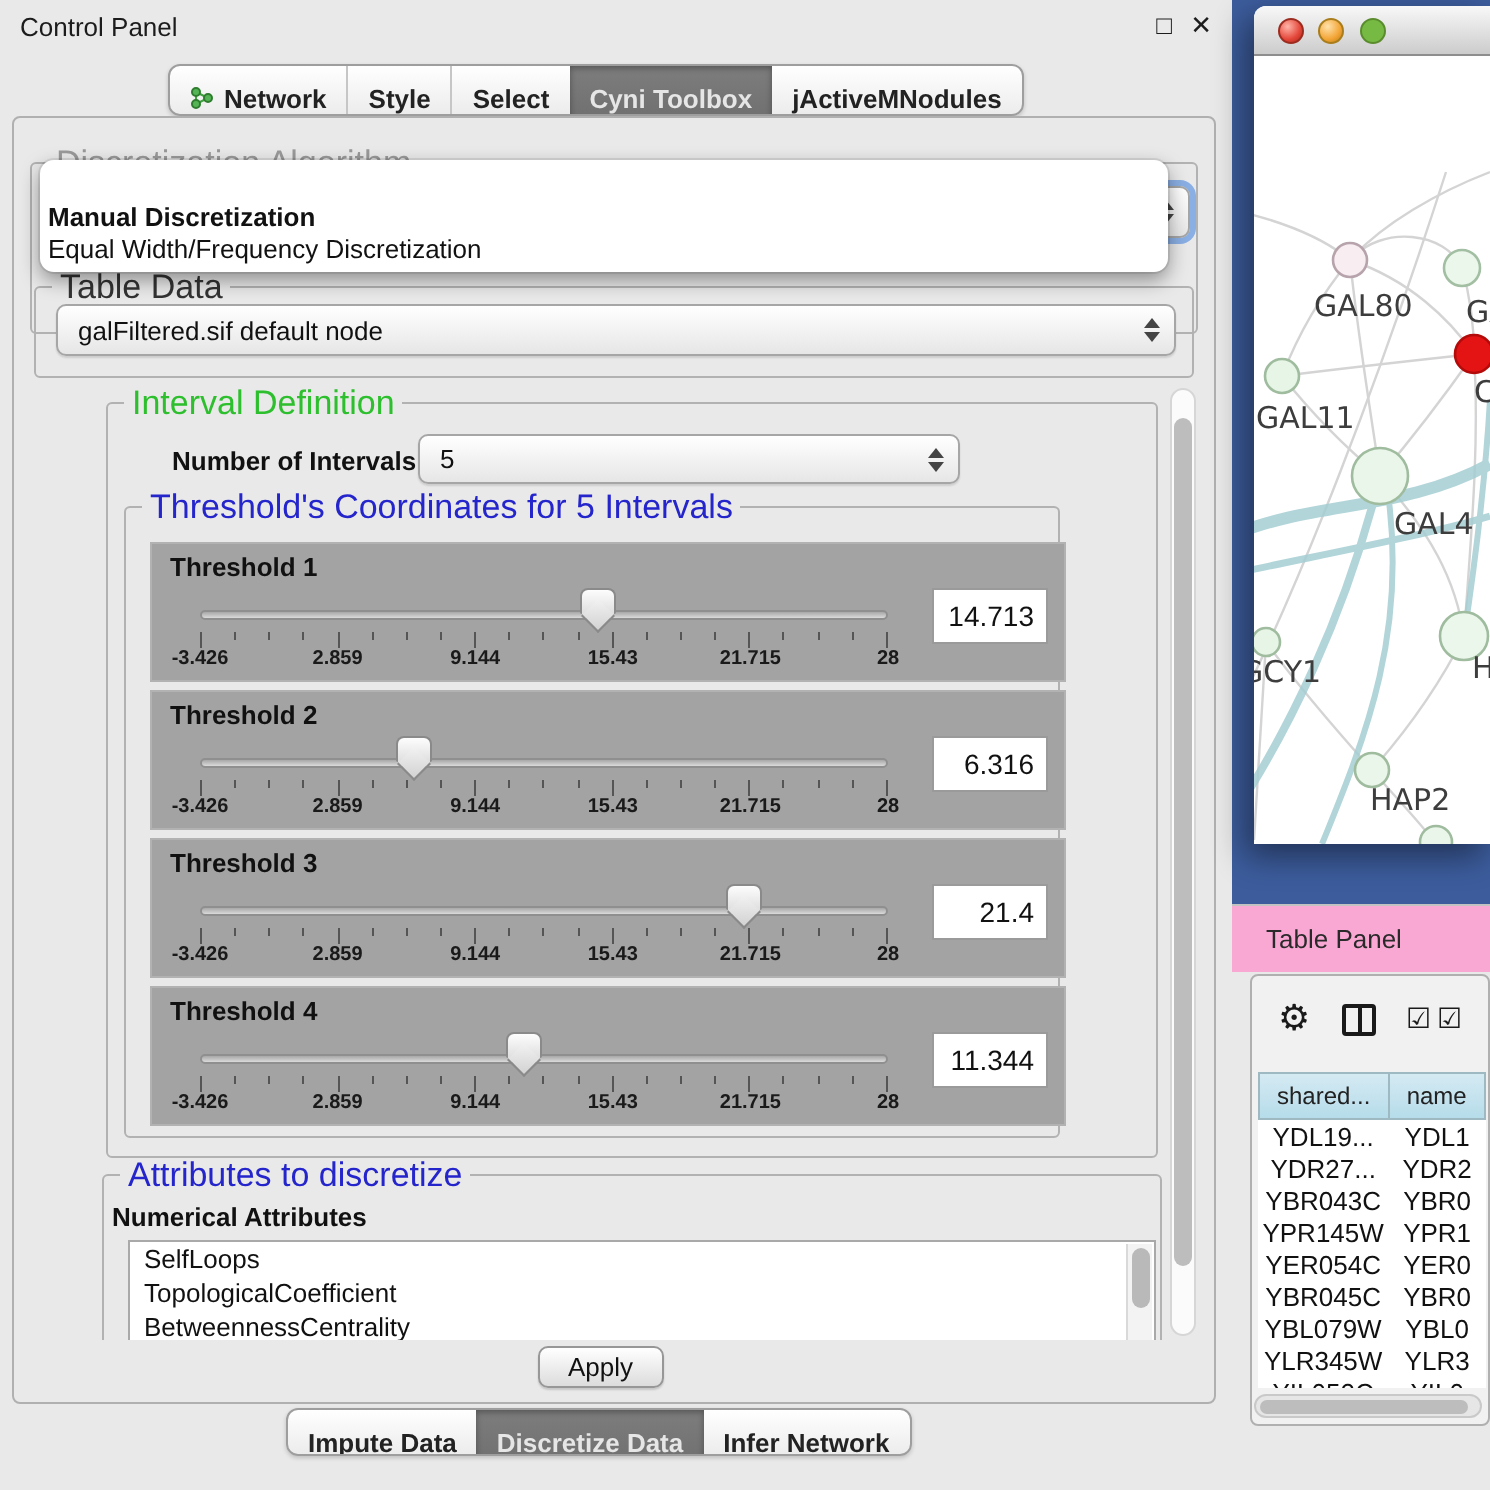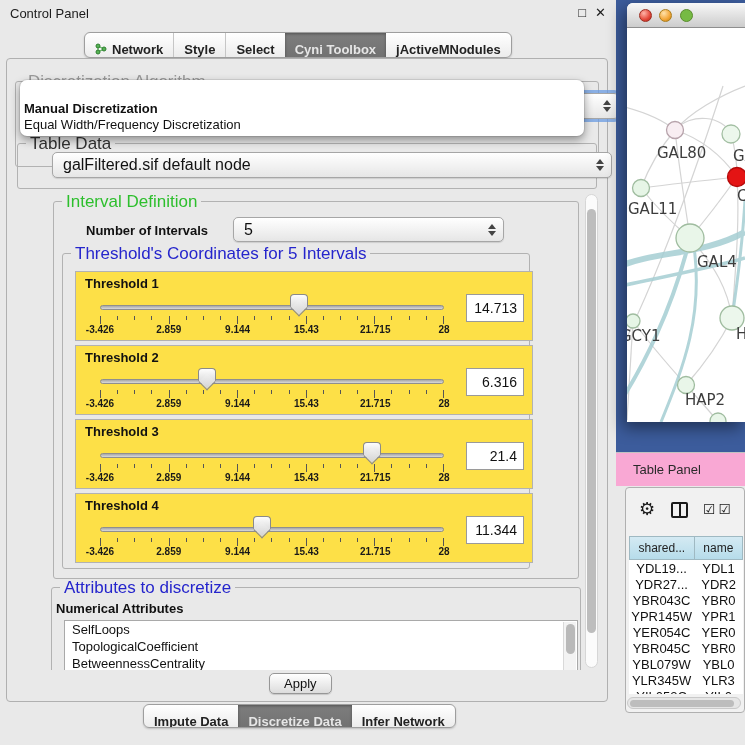"galFiltered.sif default node" .combo { font-size: 16px -> 13px; margin-left: 24px -> none }
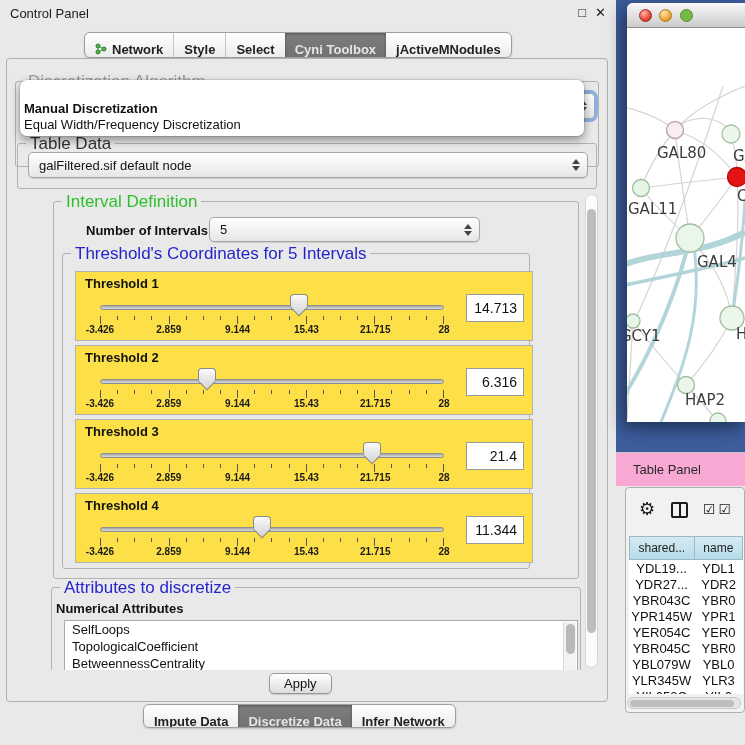"Threshold 1" .thr-box { background: #fde047 -> #a3a3a3 }
